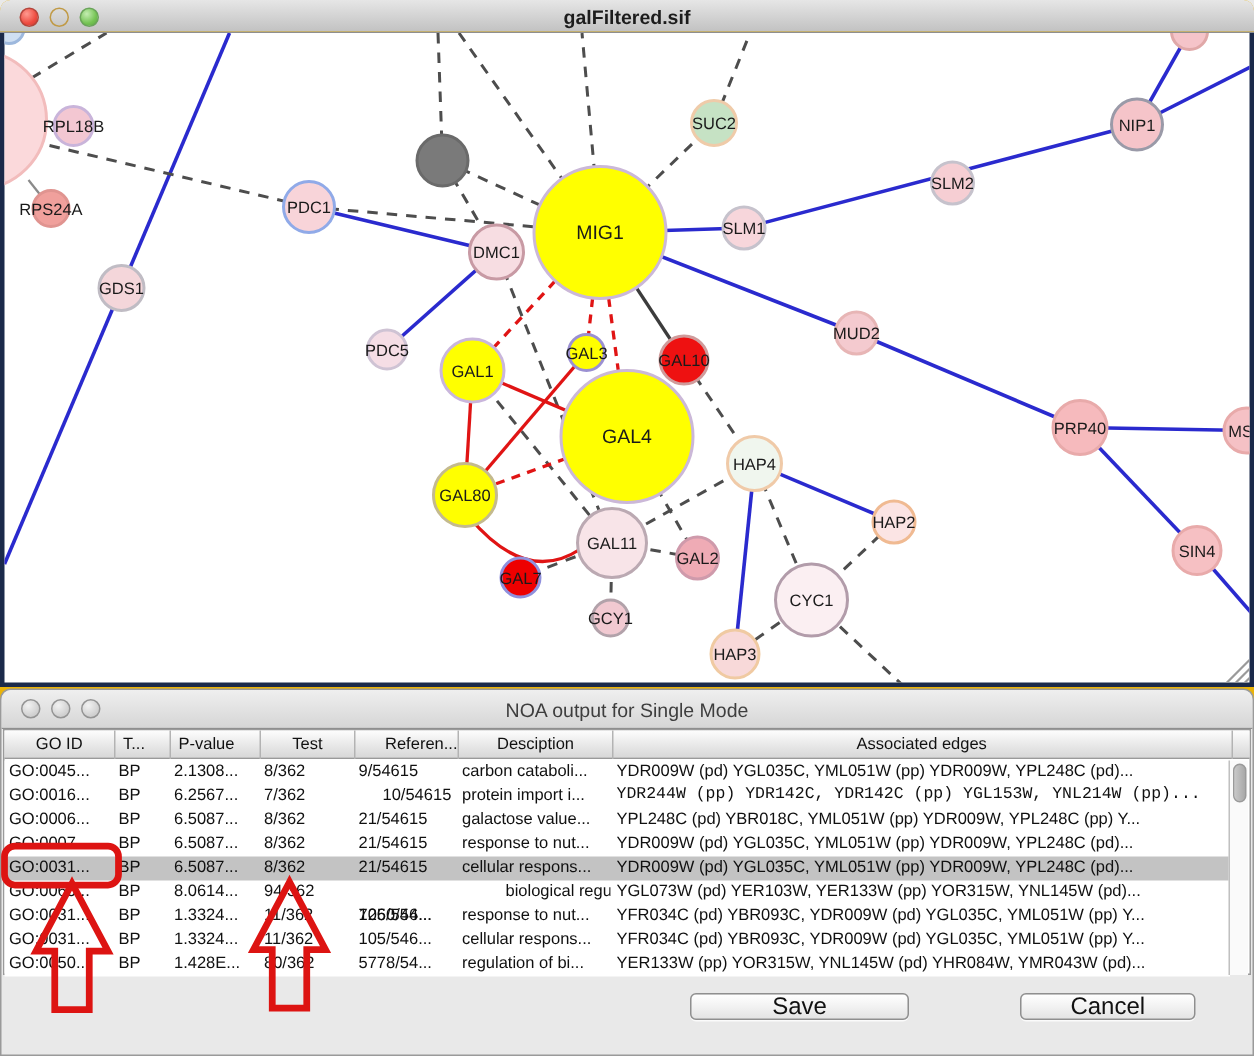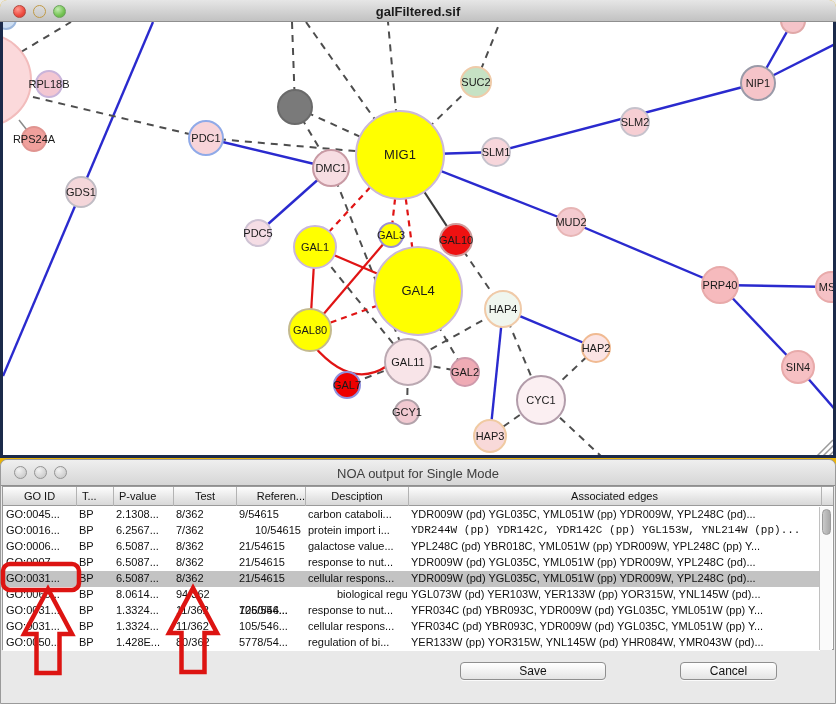"Save" .mac-btn { font-size: 12px -> 16px }
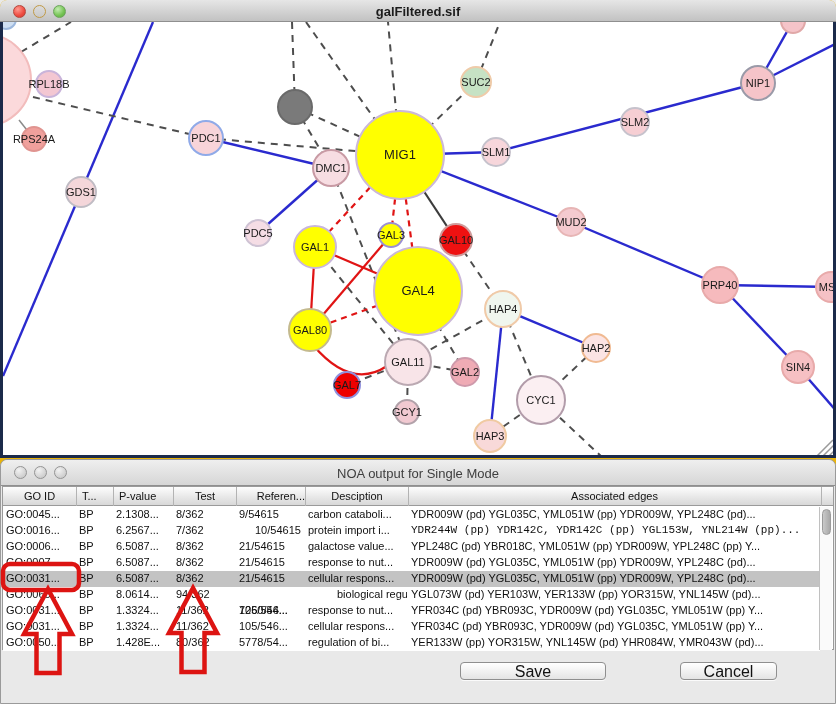"Cancel" #cancel-btn { width: 97px -> 117px }
